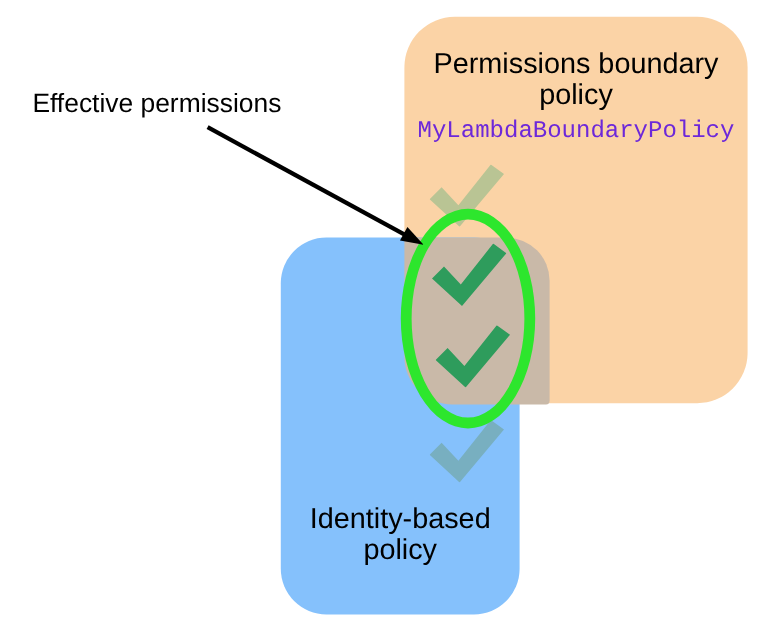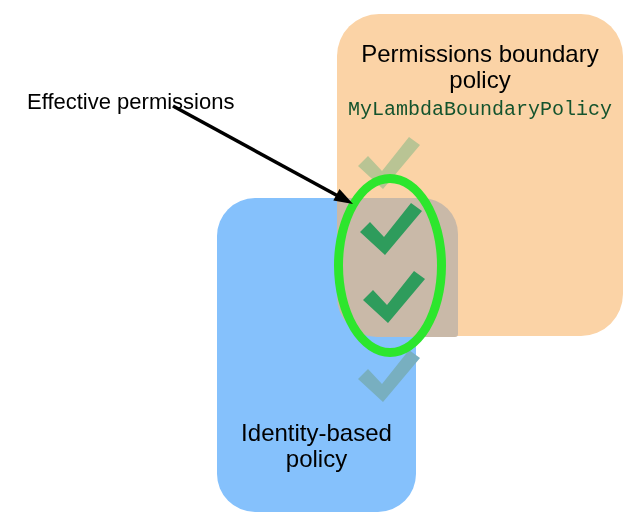"Effective permissions" .effective-label { margin-top: 16px -> none }
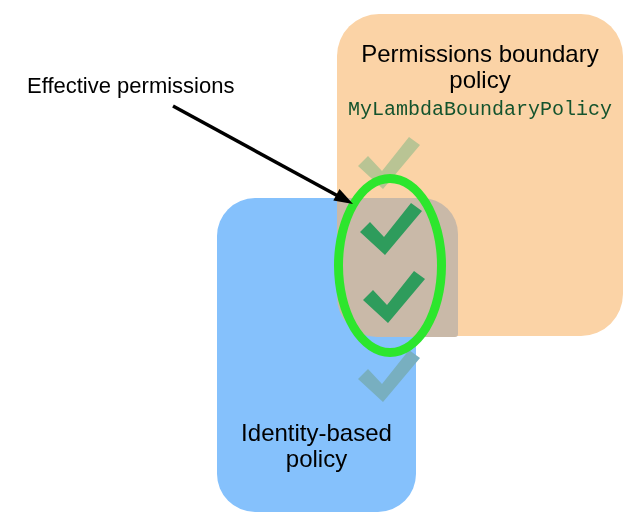"MyLambdaBoundaryPolicy" .policy-name { color: #14532d -> #6d28d9 }
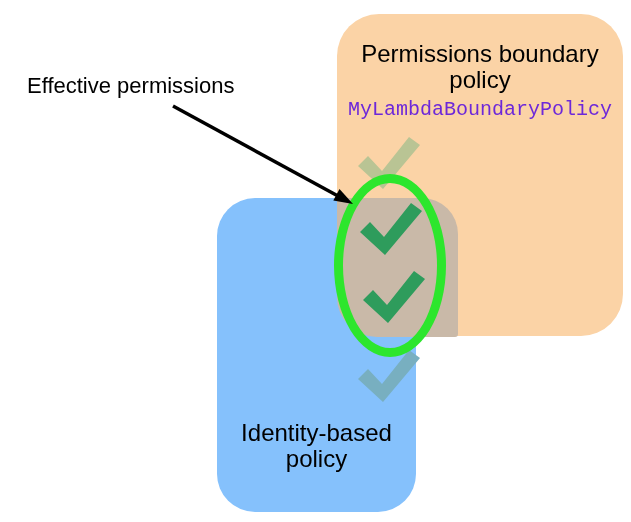"Identity-based policy" .box-identity { left: 217px -> 234px }
